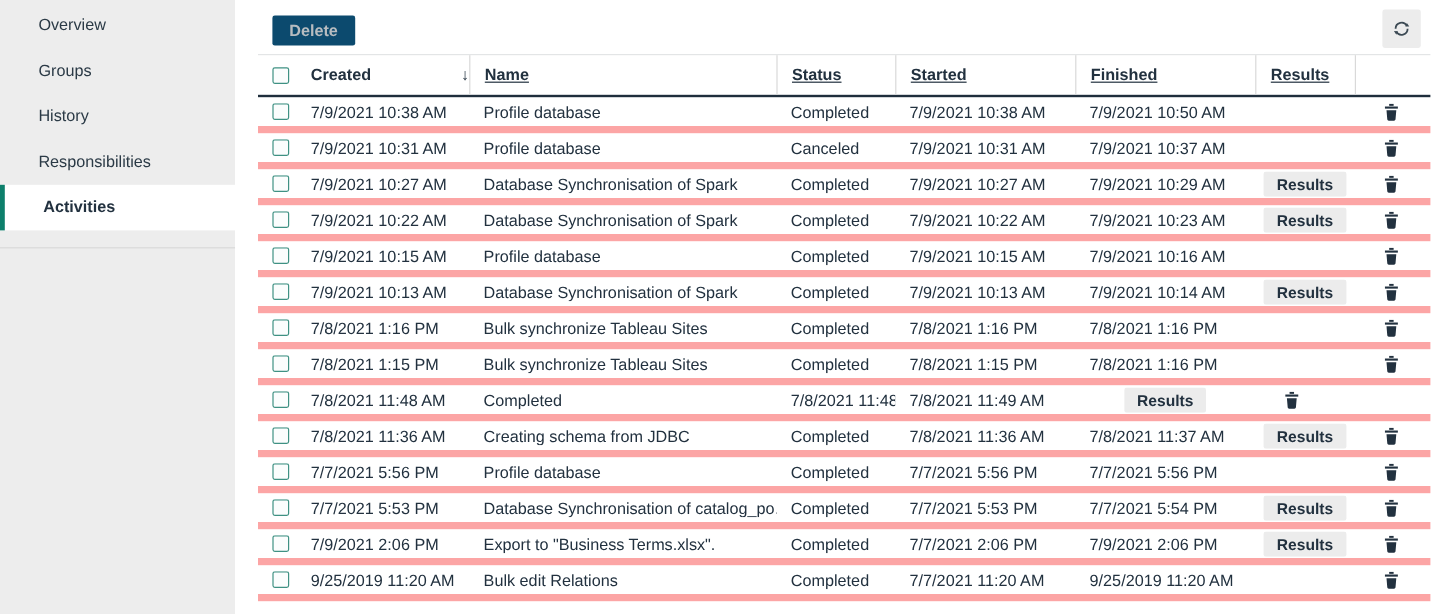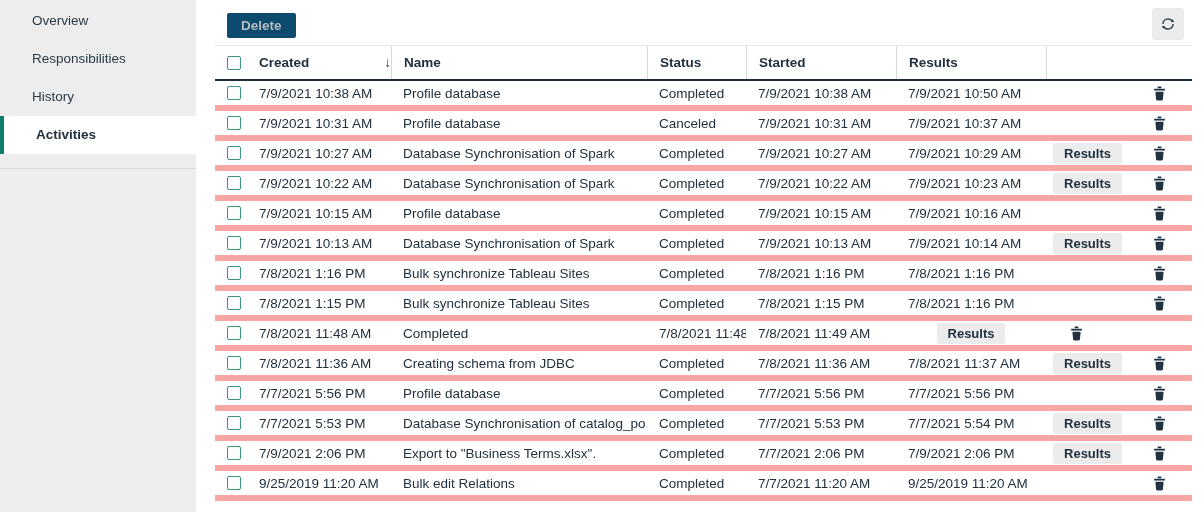"Groups" div.sidebar-item { html: none -> <div>Groups</div> }
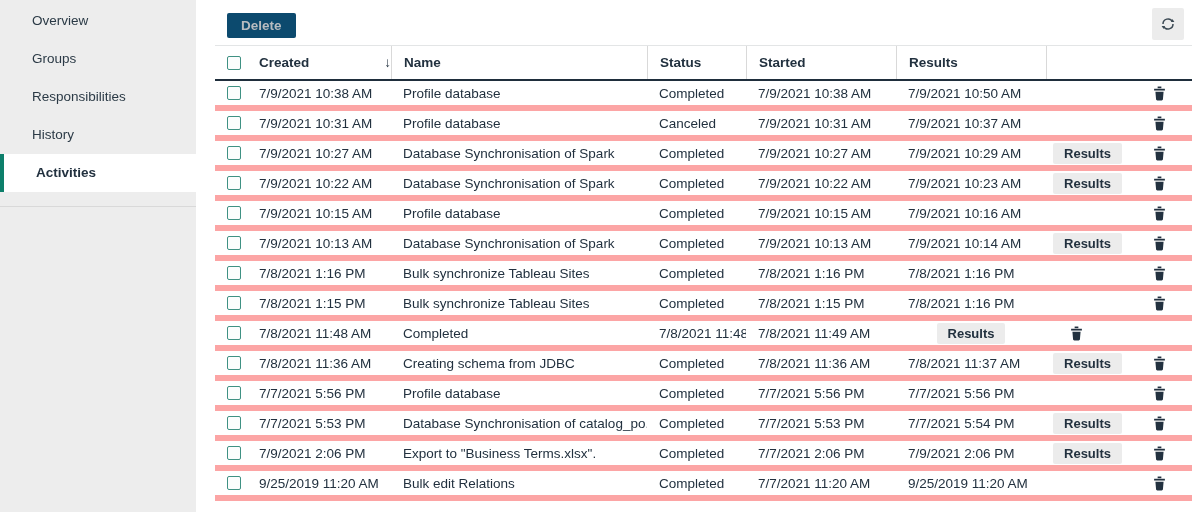"Name" .thead .sep { text-decoration: none -> underline }
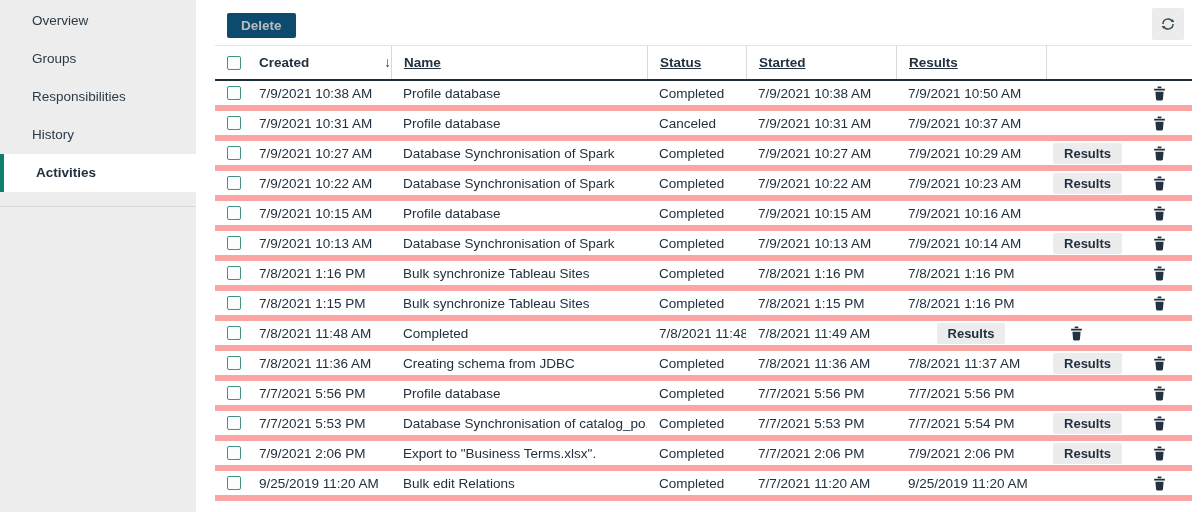"Finished" div.hcell { html: none -> <div>Finished</div> }
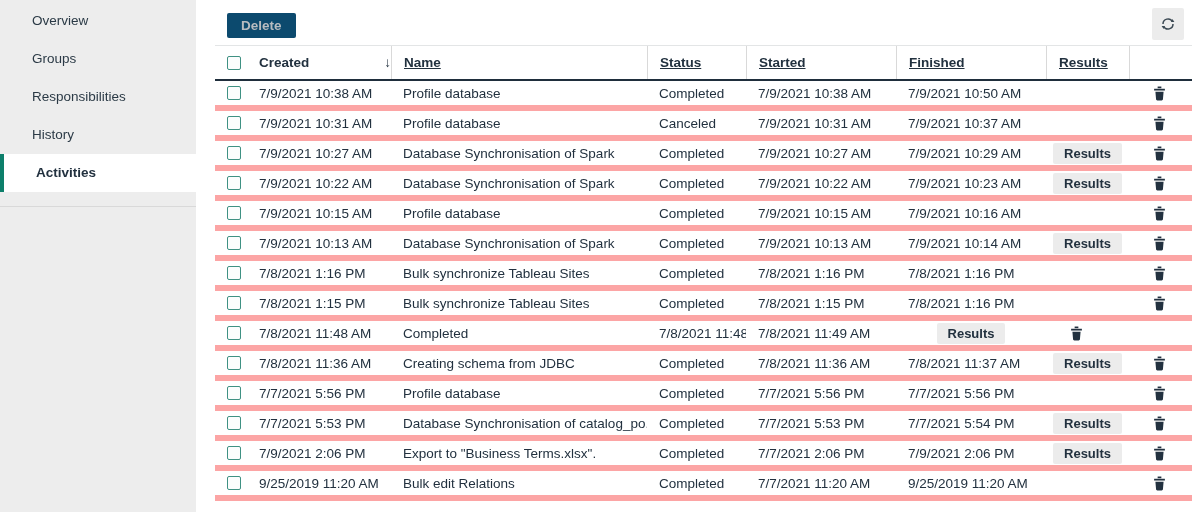"Responsibilities" div.sidebar-item { order: before "History" -> after "History" }
